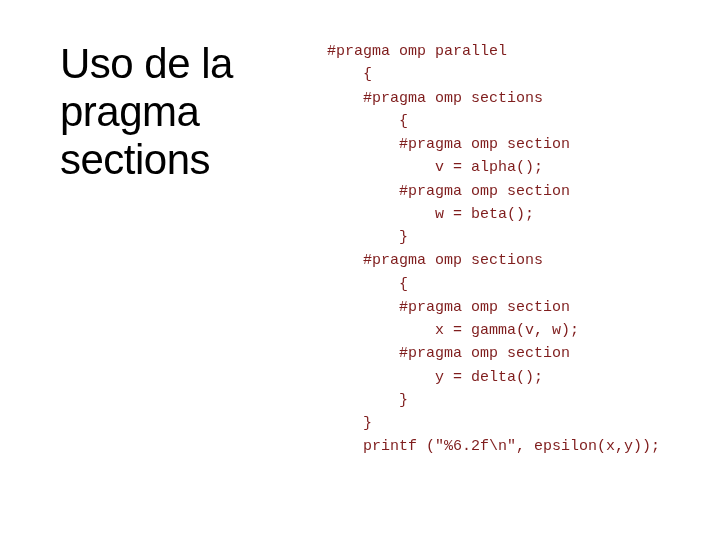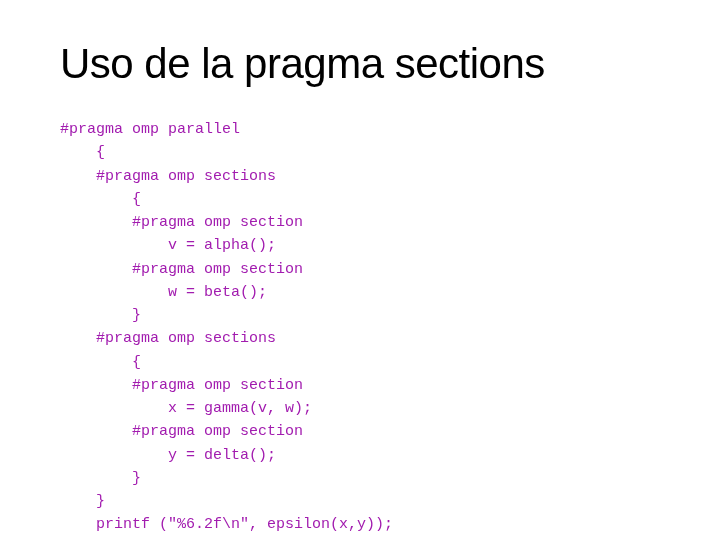"Uso de la pragma sections" .slide-container { flex-direction: column -> row }
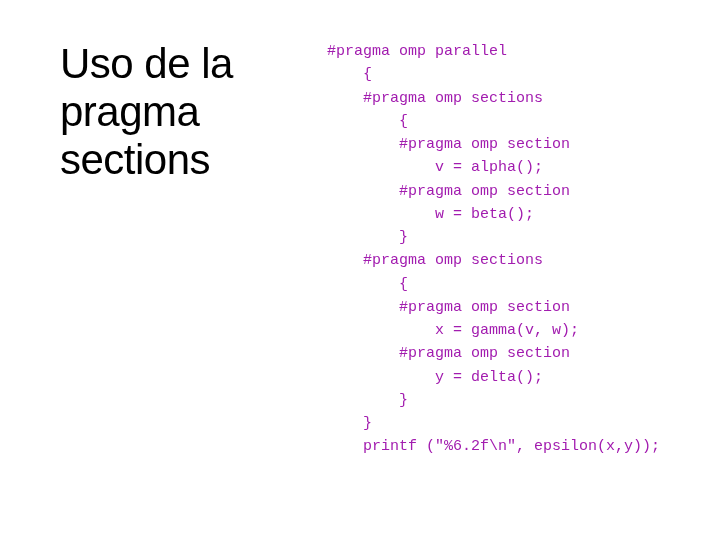"#pragma omp parallel" .code-block { color: #a21caf -> #7f1d1d }
